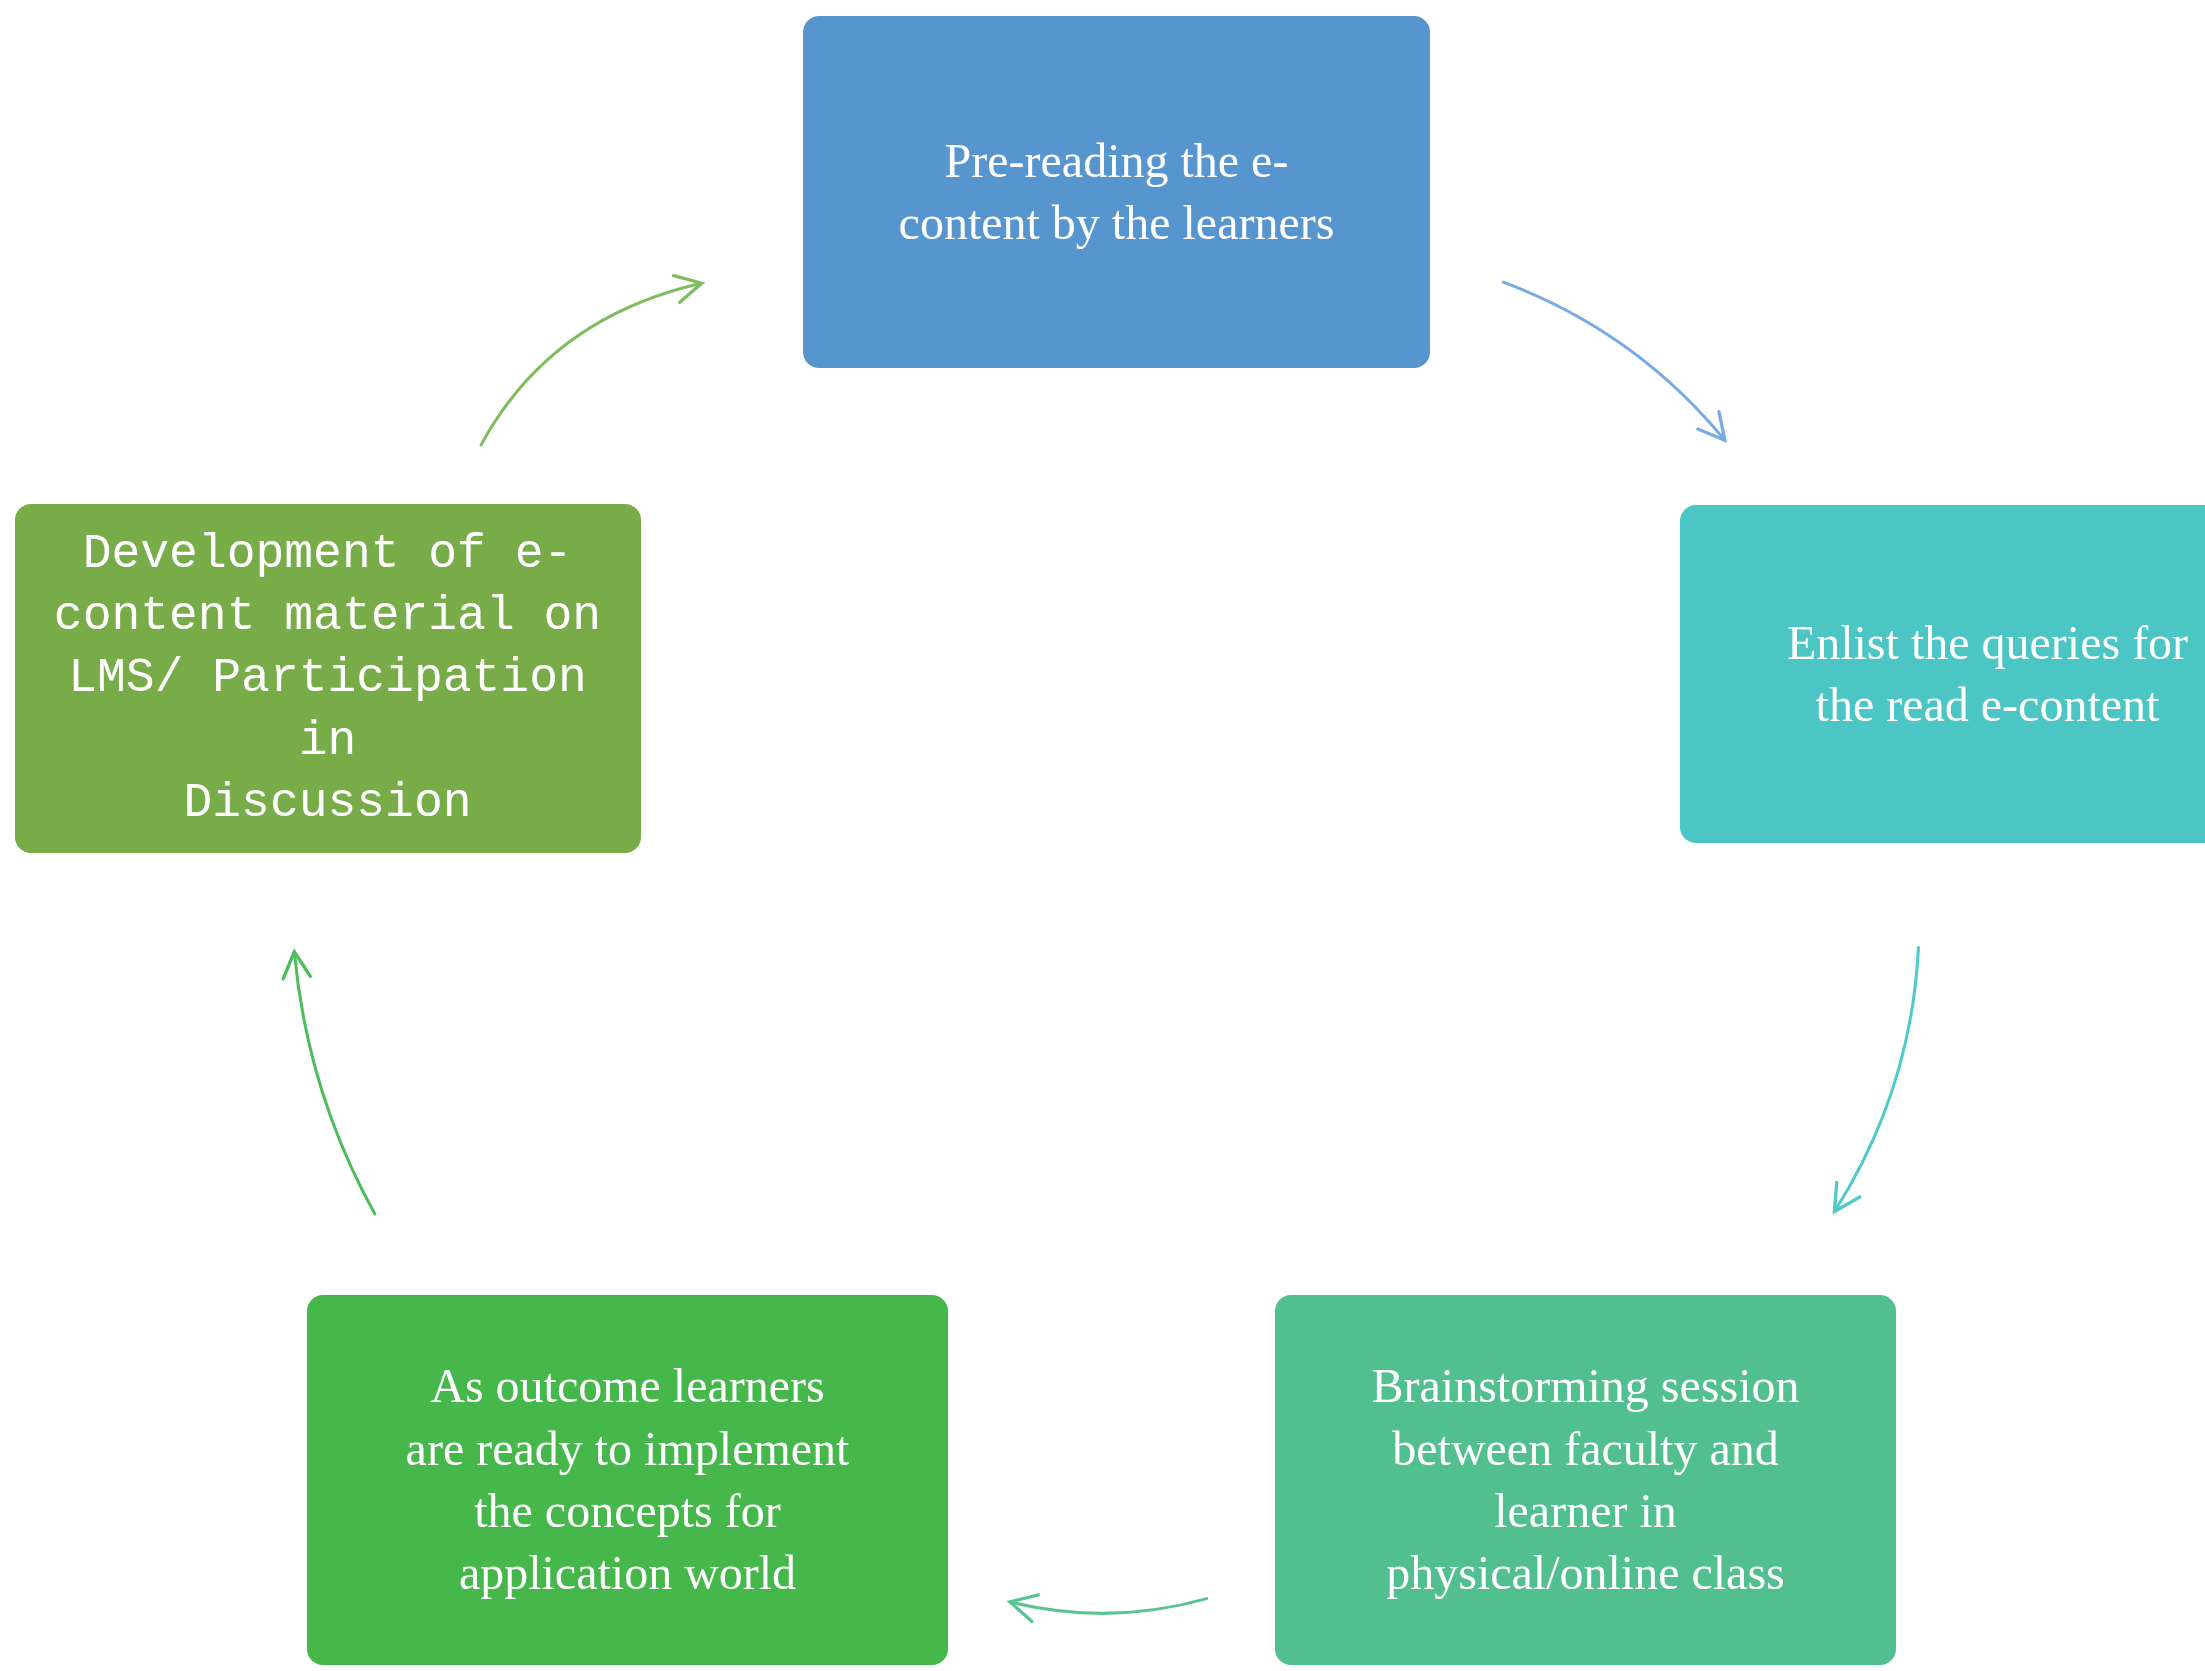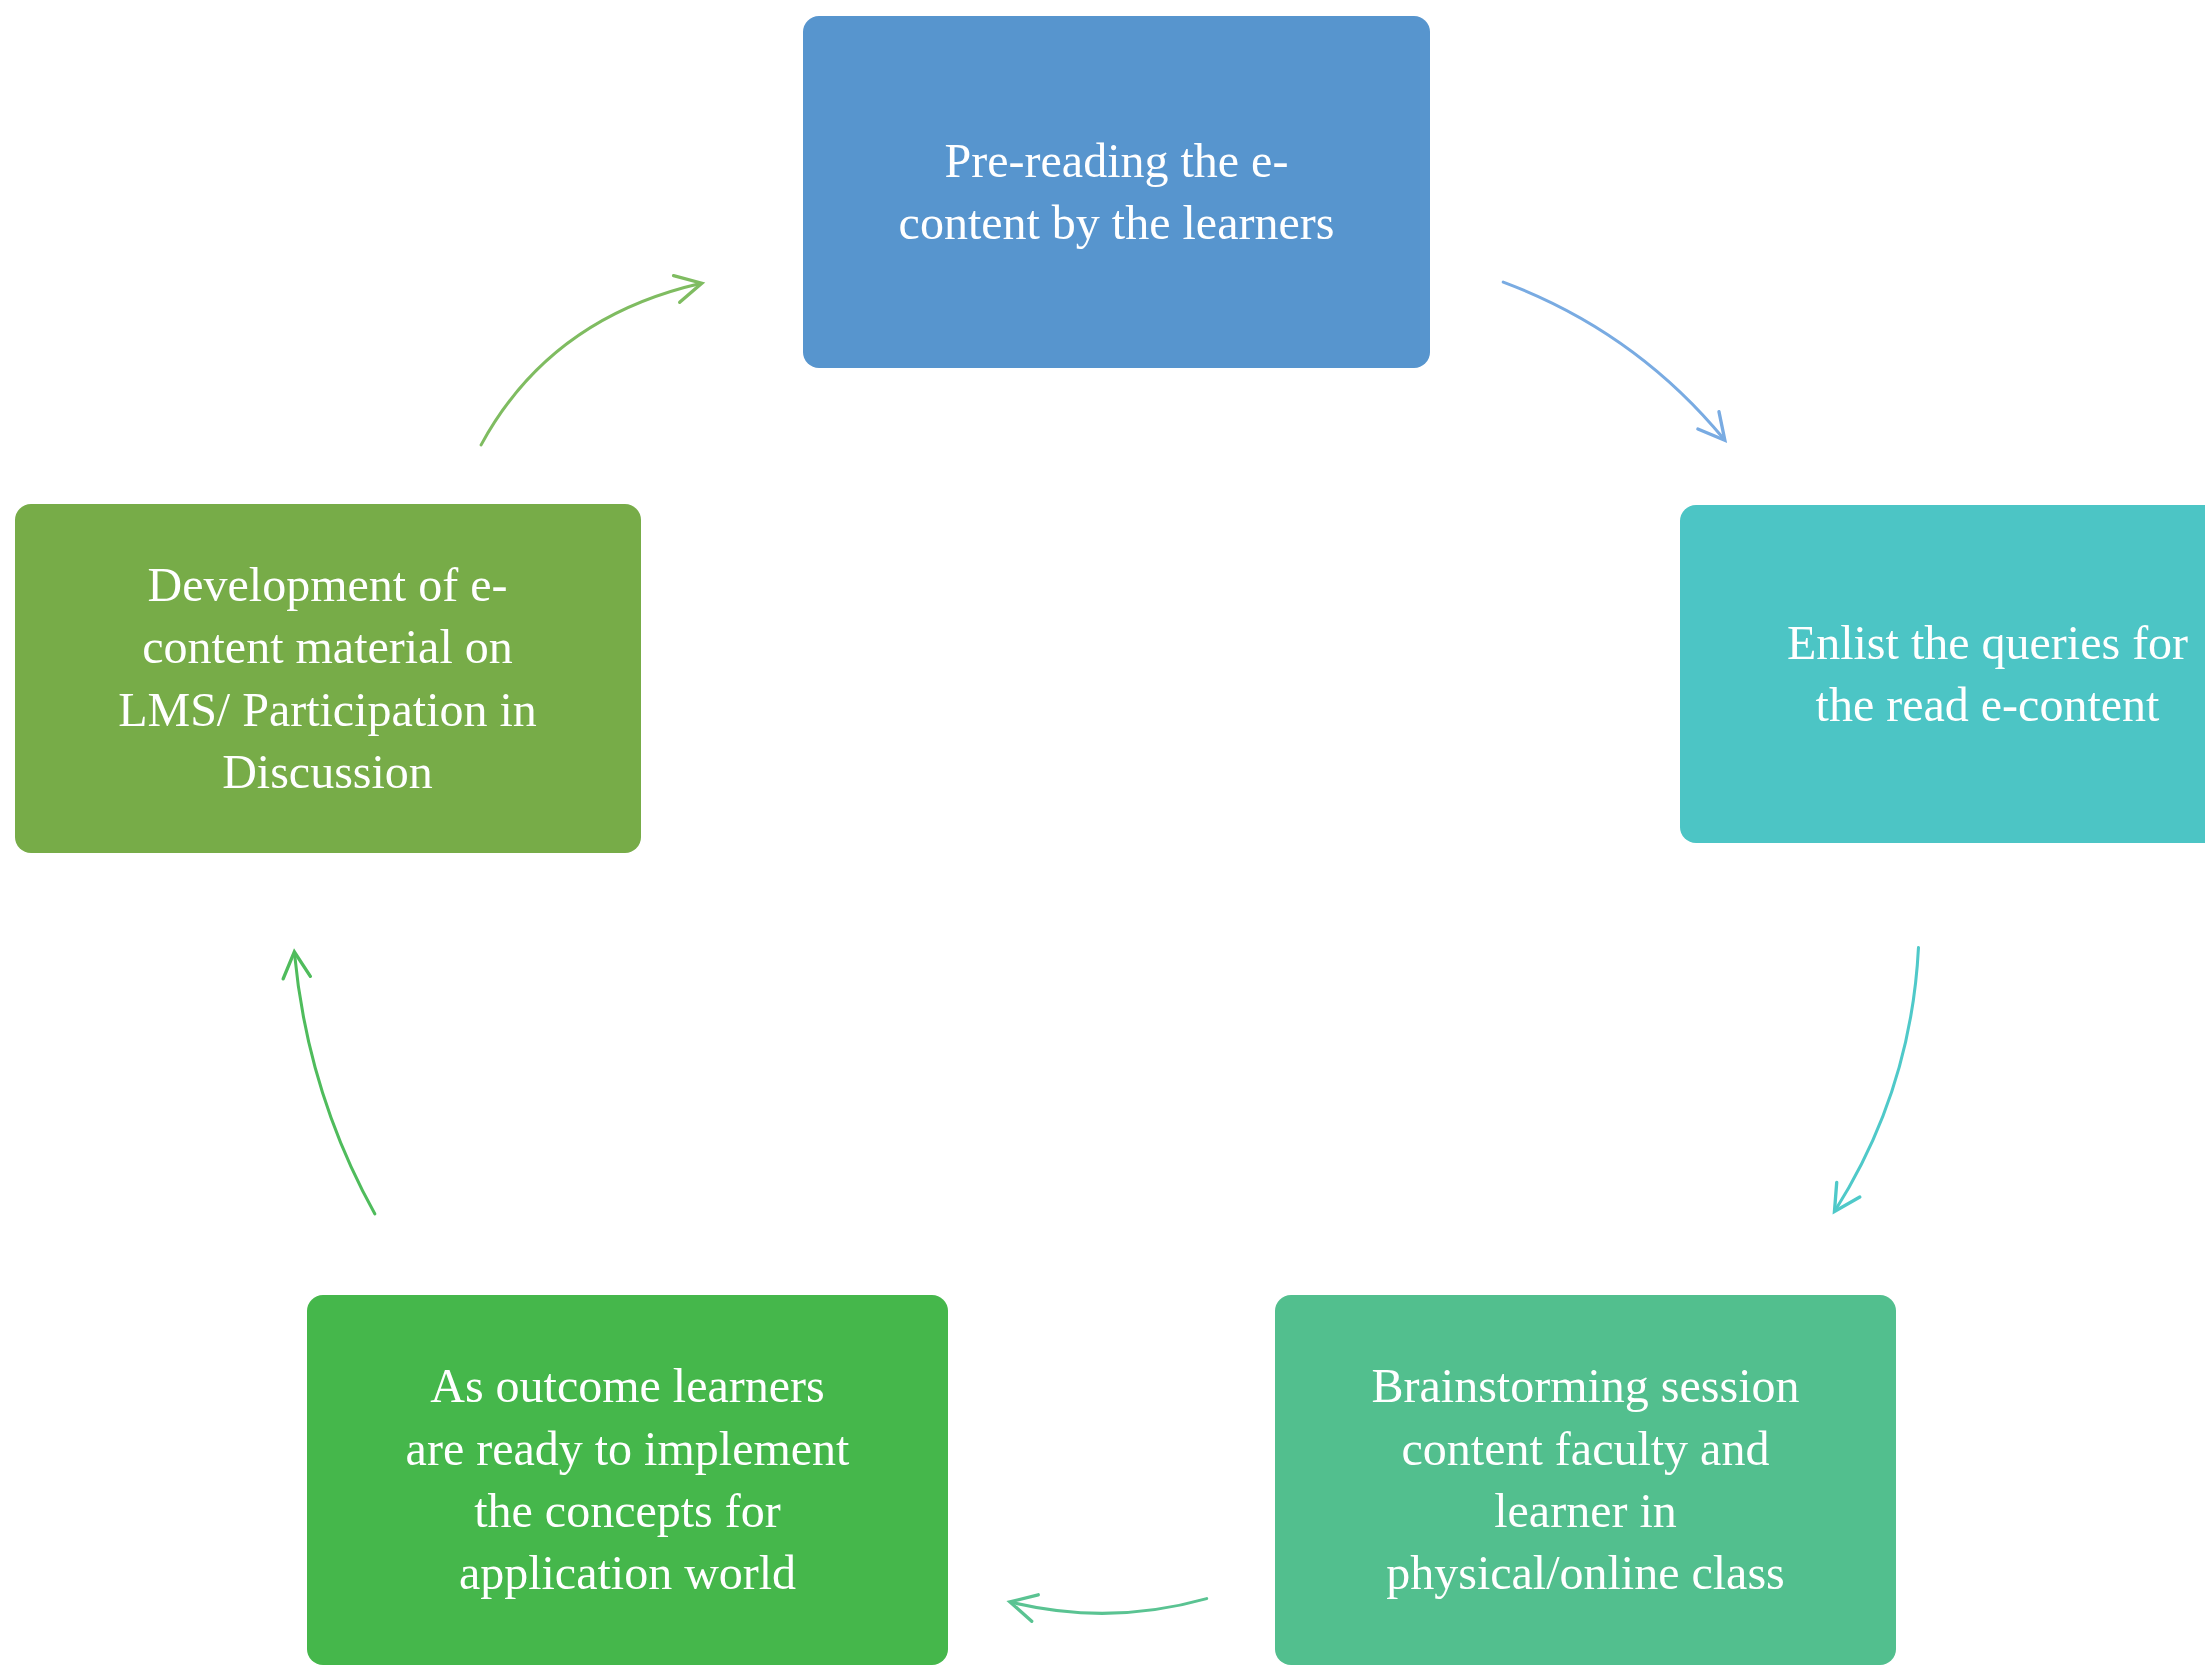"Development of e-" div.node { font-family: none -> Liberation Mono, monospace }
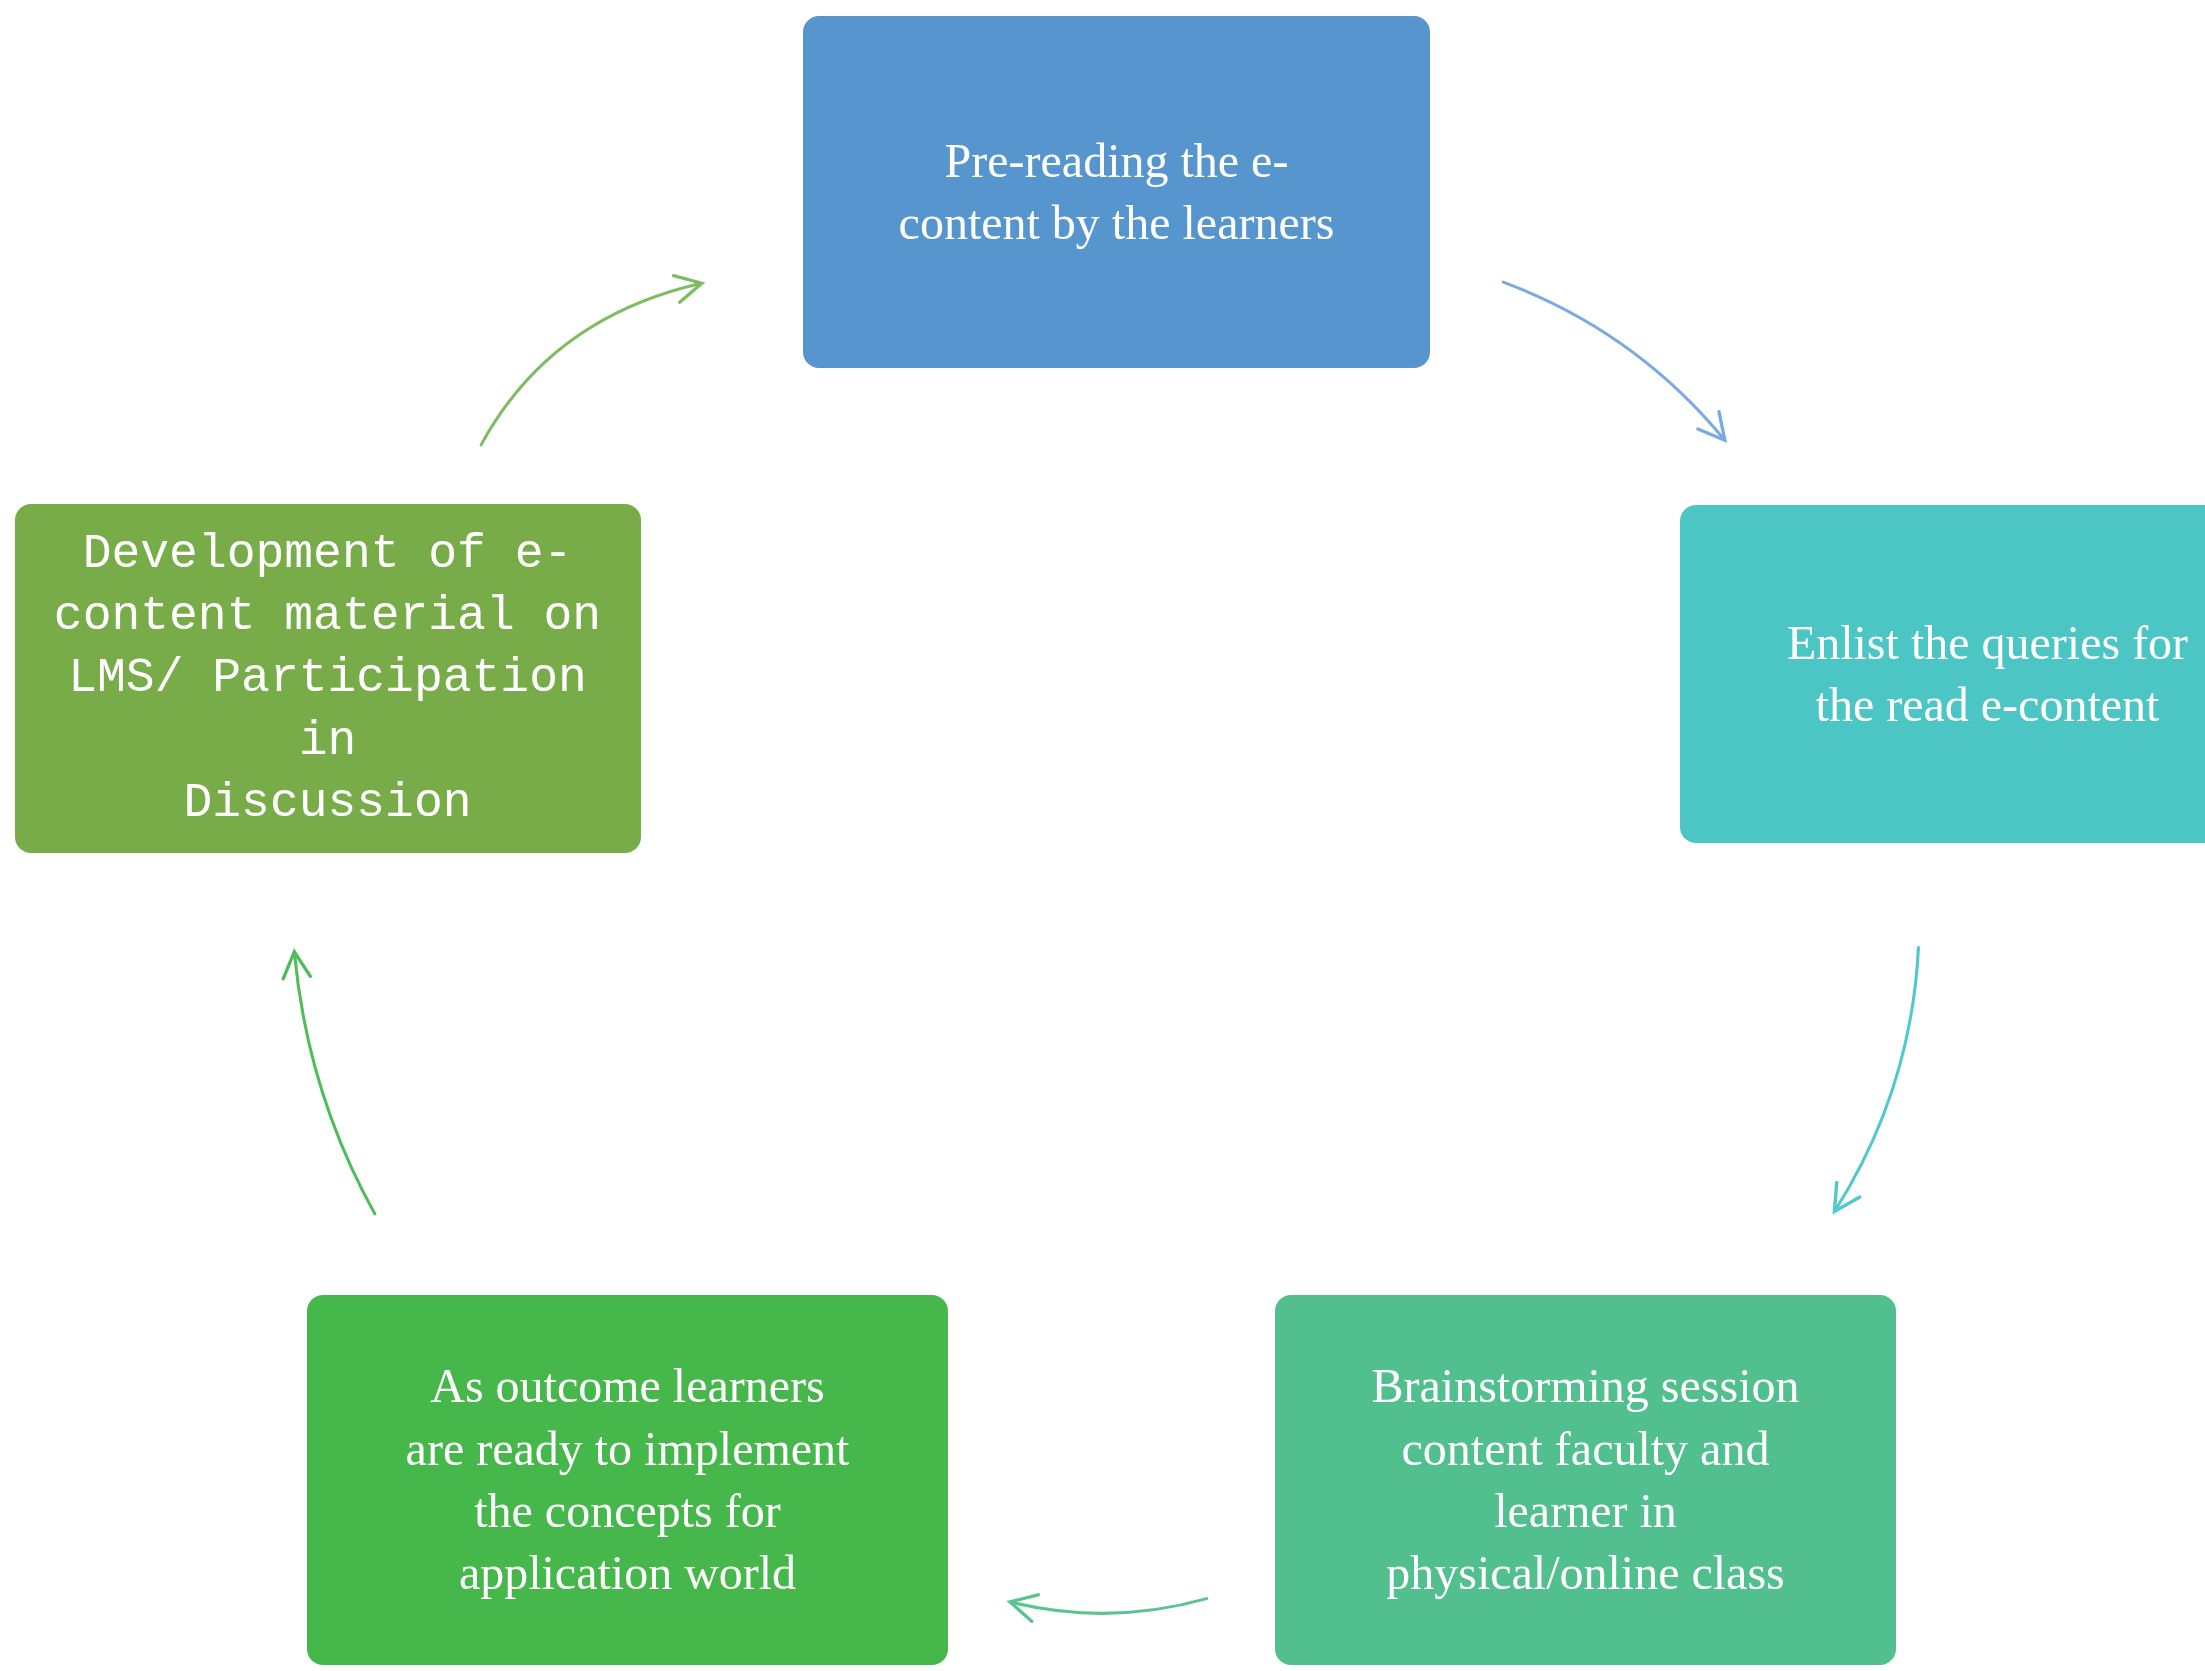"Brainstorming session" span.label { text: content -> between }
